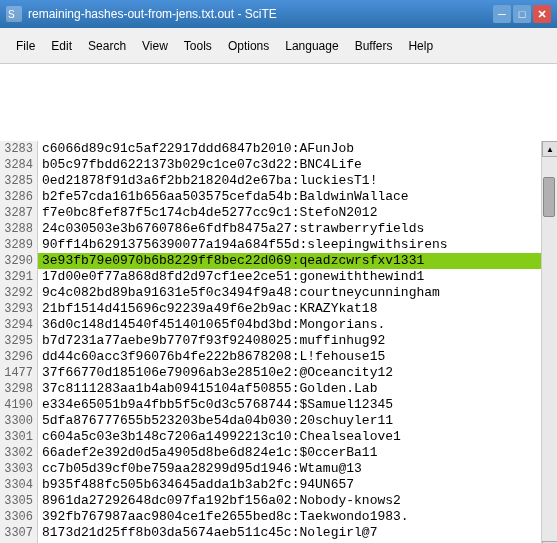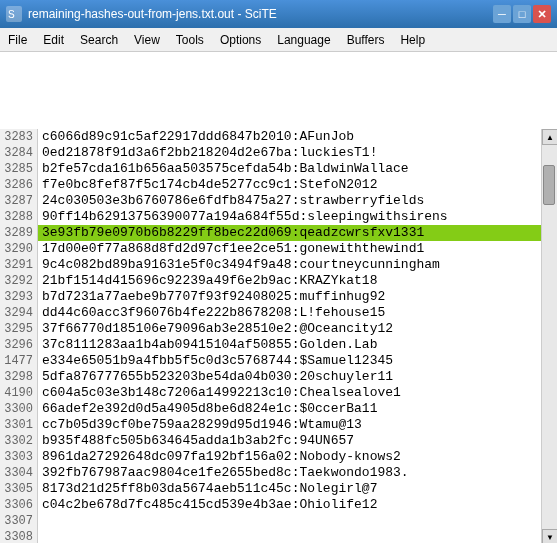"File" .menu-bar { height: 24px -> 36px; padding: 0 0 -> 0 8px }
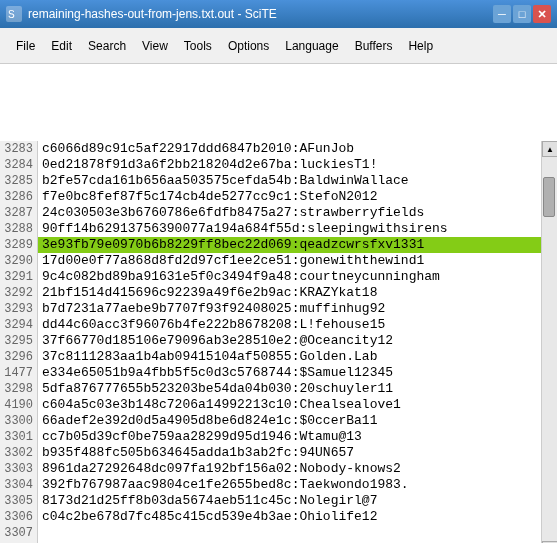"b05c97fbdd6221373b029c1ce07c3d22:BNC4Lif" div.text-line { html: none -> <div>b05c97fbdd6221373b029c1ce07c3d22:BNC4Life</div> }
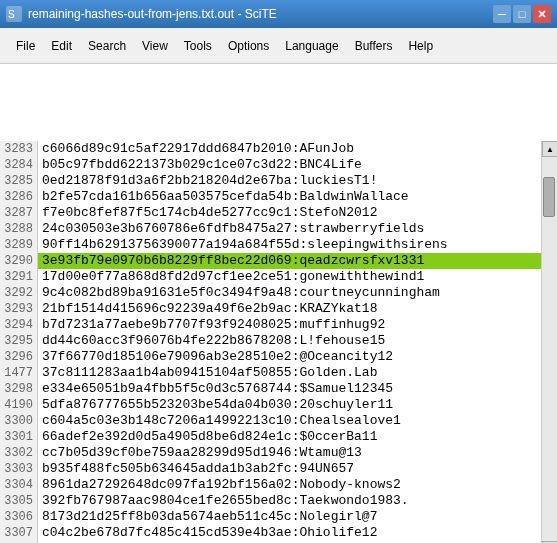"36d0c148d14540f451401065f04bd3bd:Mongori" div.text-line { html: none -> <div>36d0c148d14540f451401065f04bd3bd:Mongorians.</div> }
